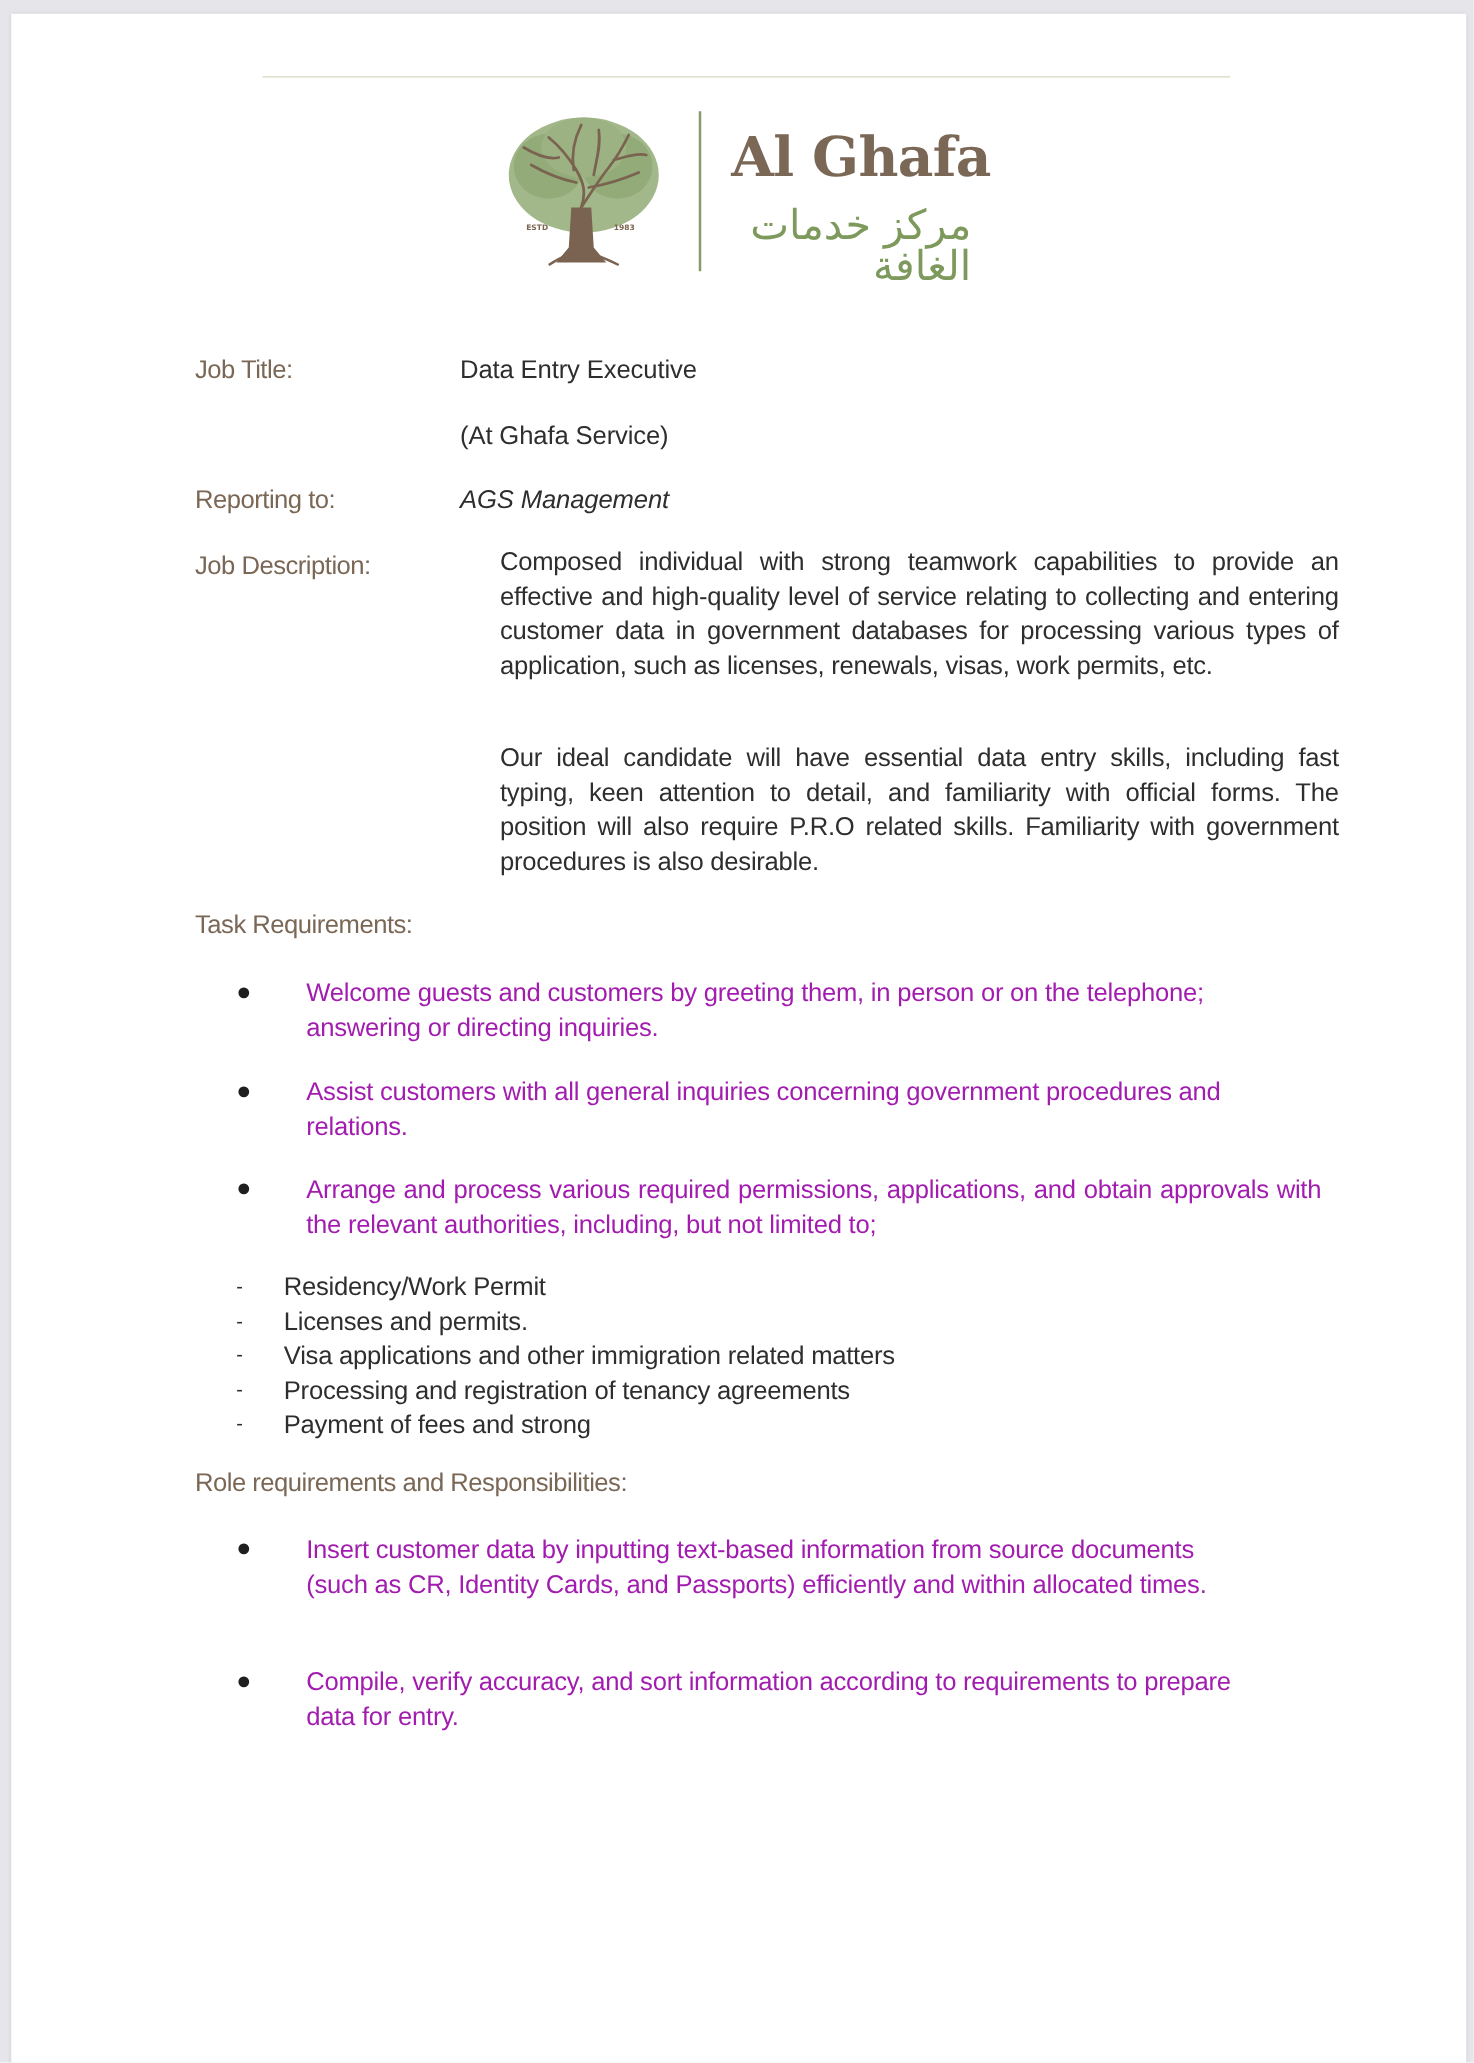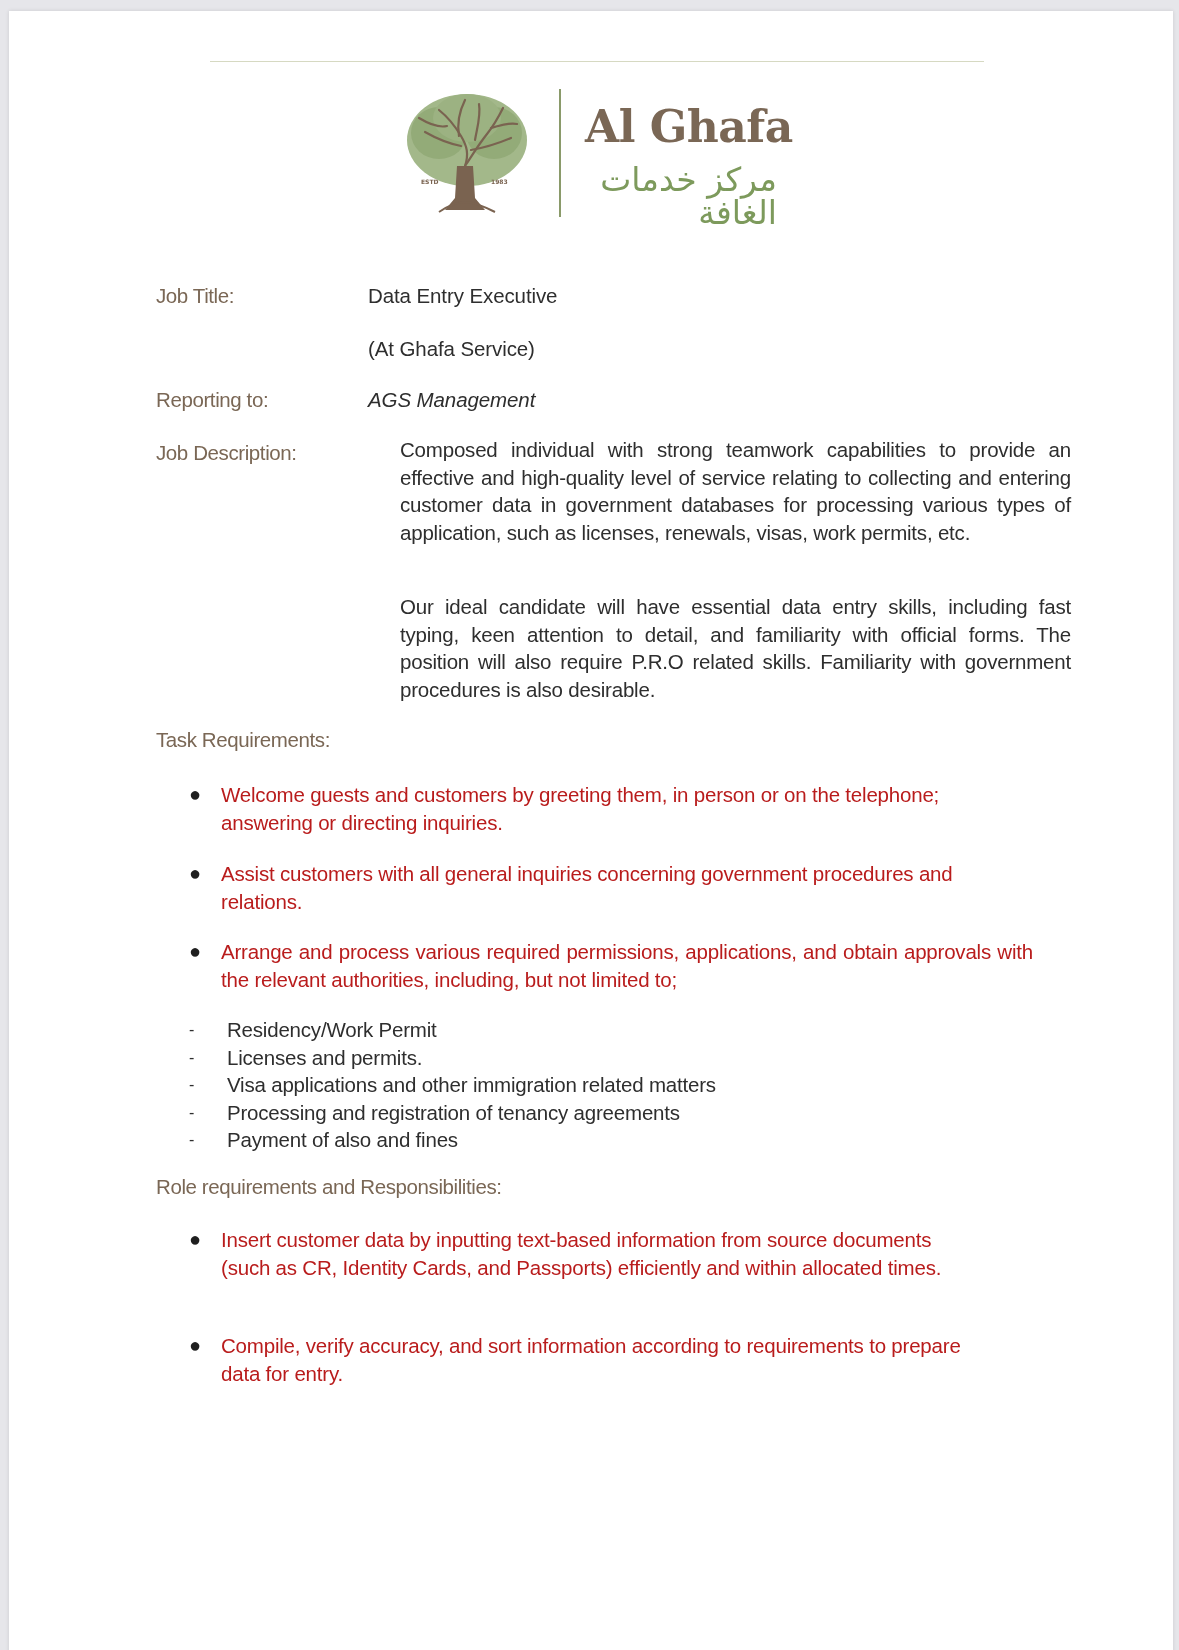"Welcome guests and customers by" .bullet-text { color: #b91c1c -> #a21caf; left: 32px -> 56px }
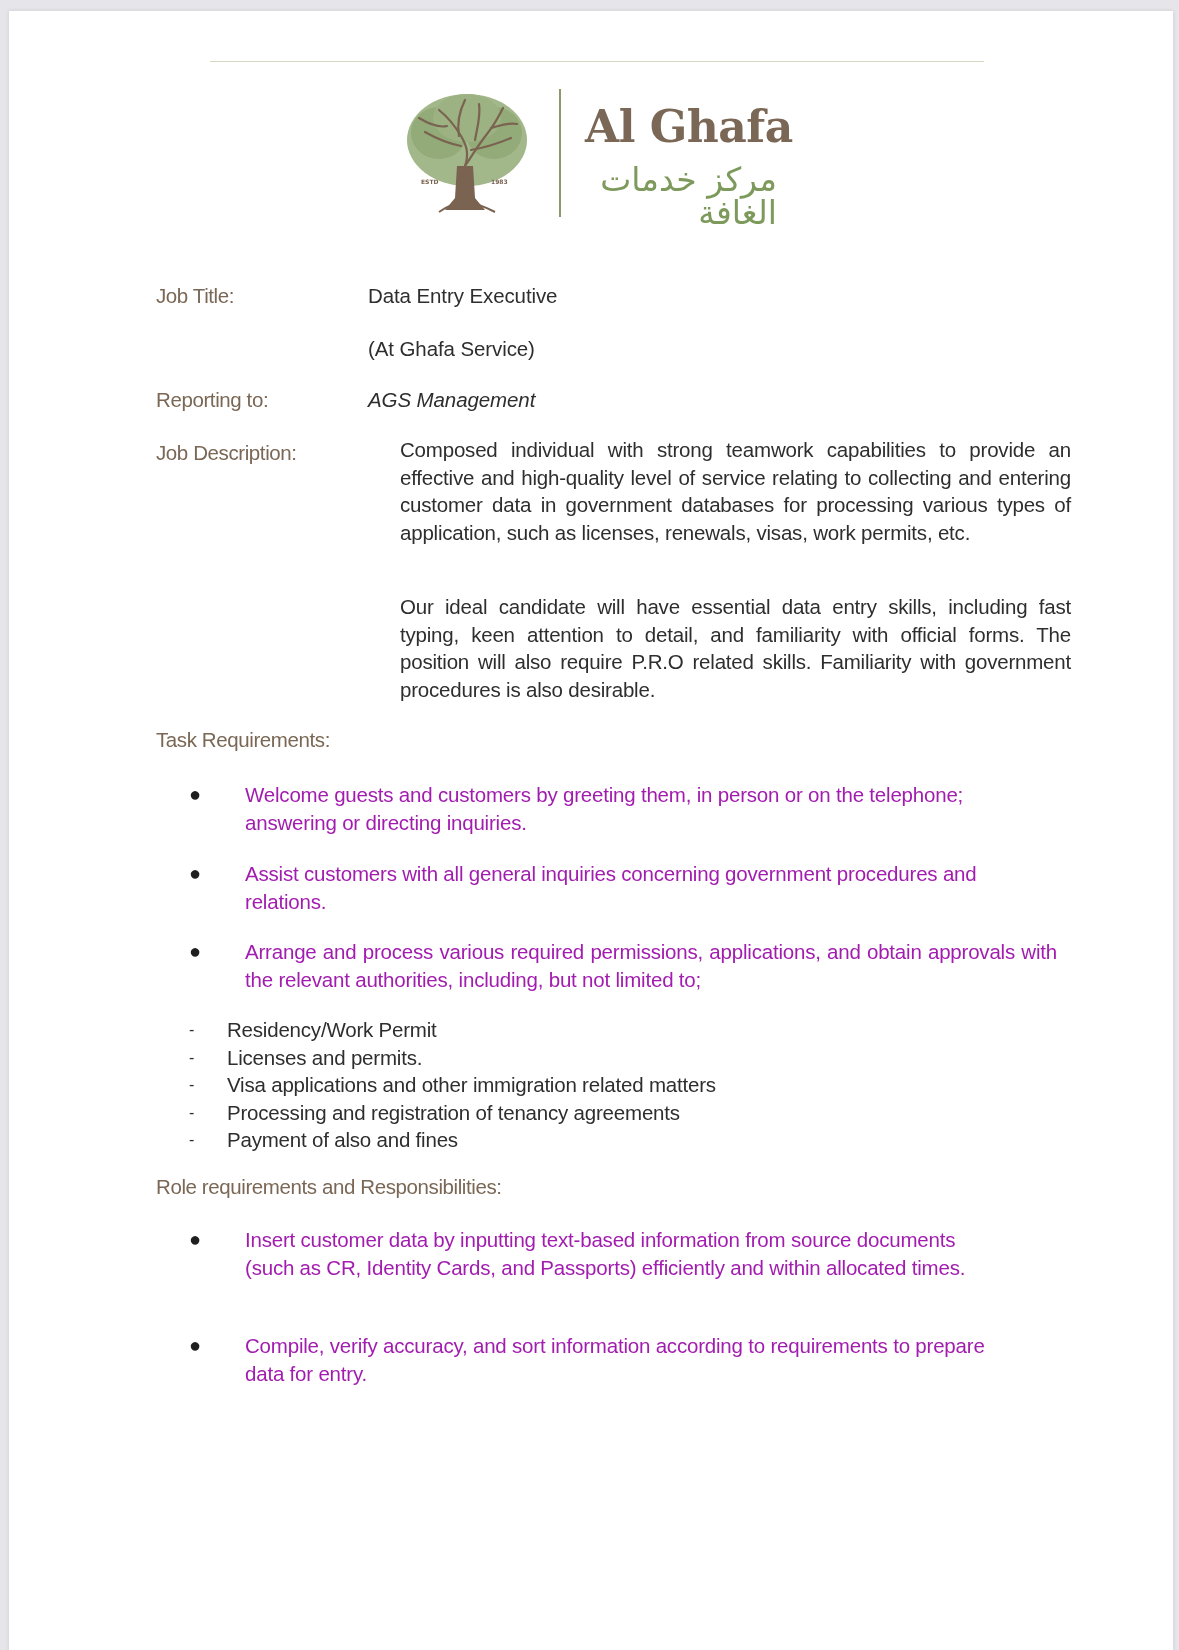"Payment of also and fines" span.dash-text { text: also and fines -> fees and strong }
